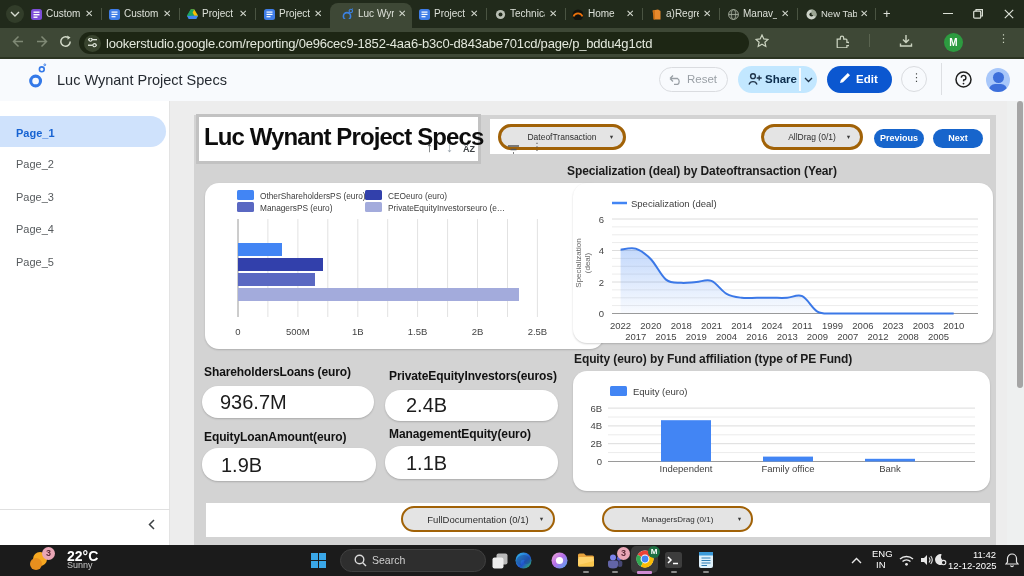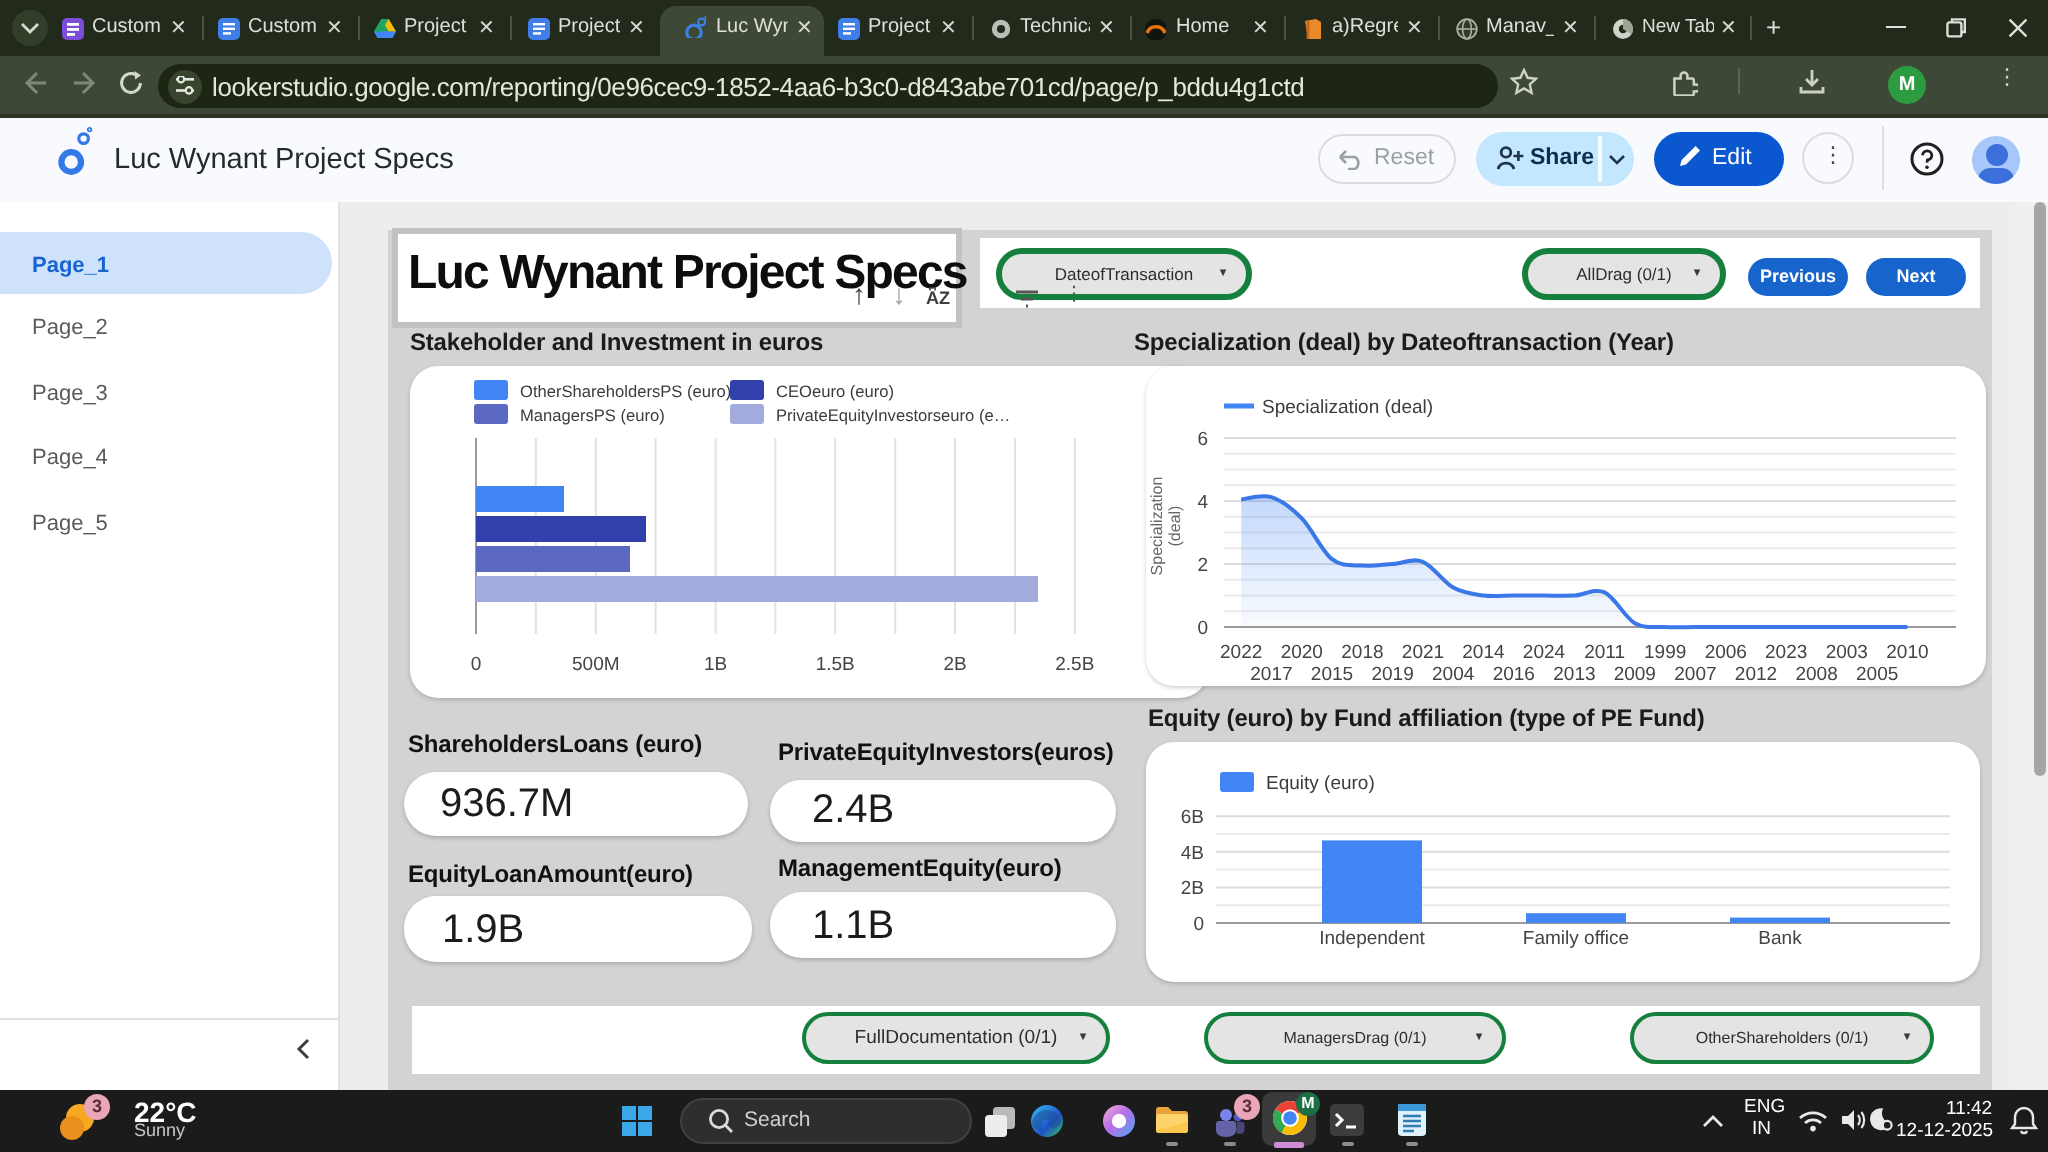"Edit" div.abs { font-weight: normal -> bold }
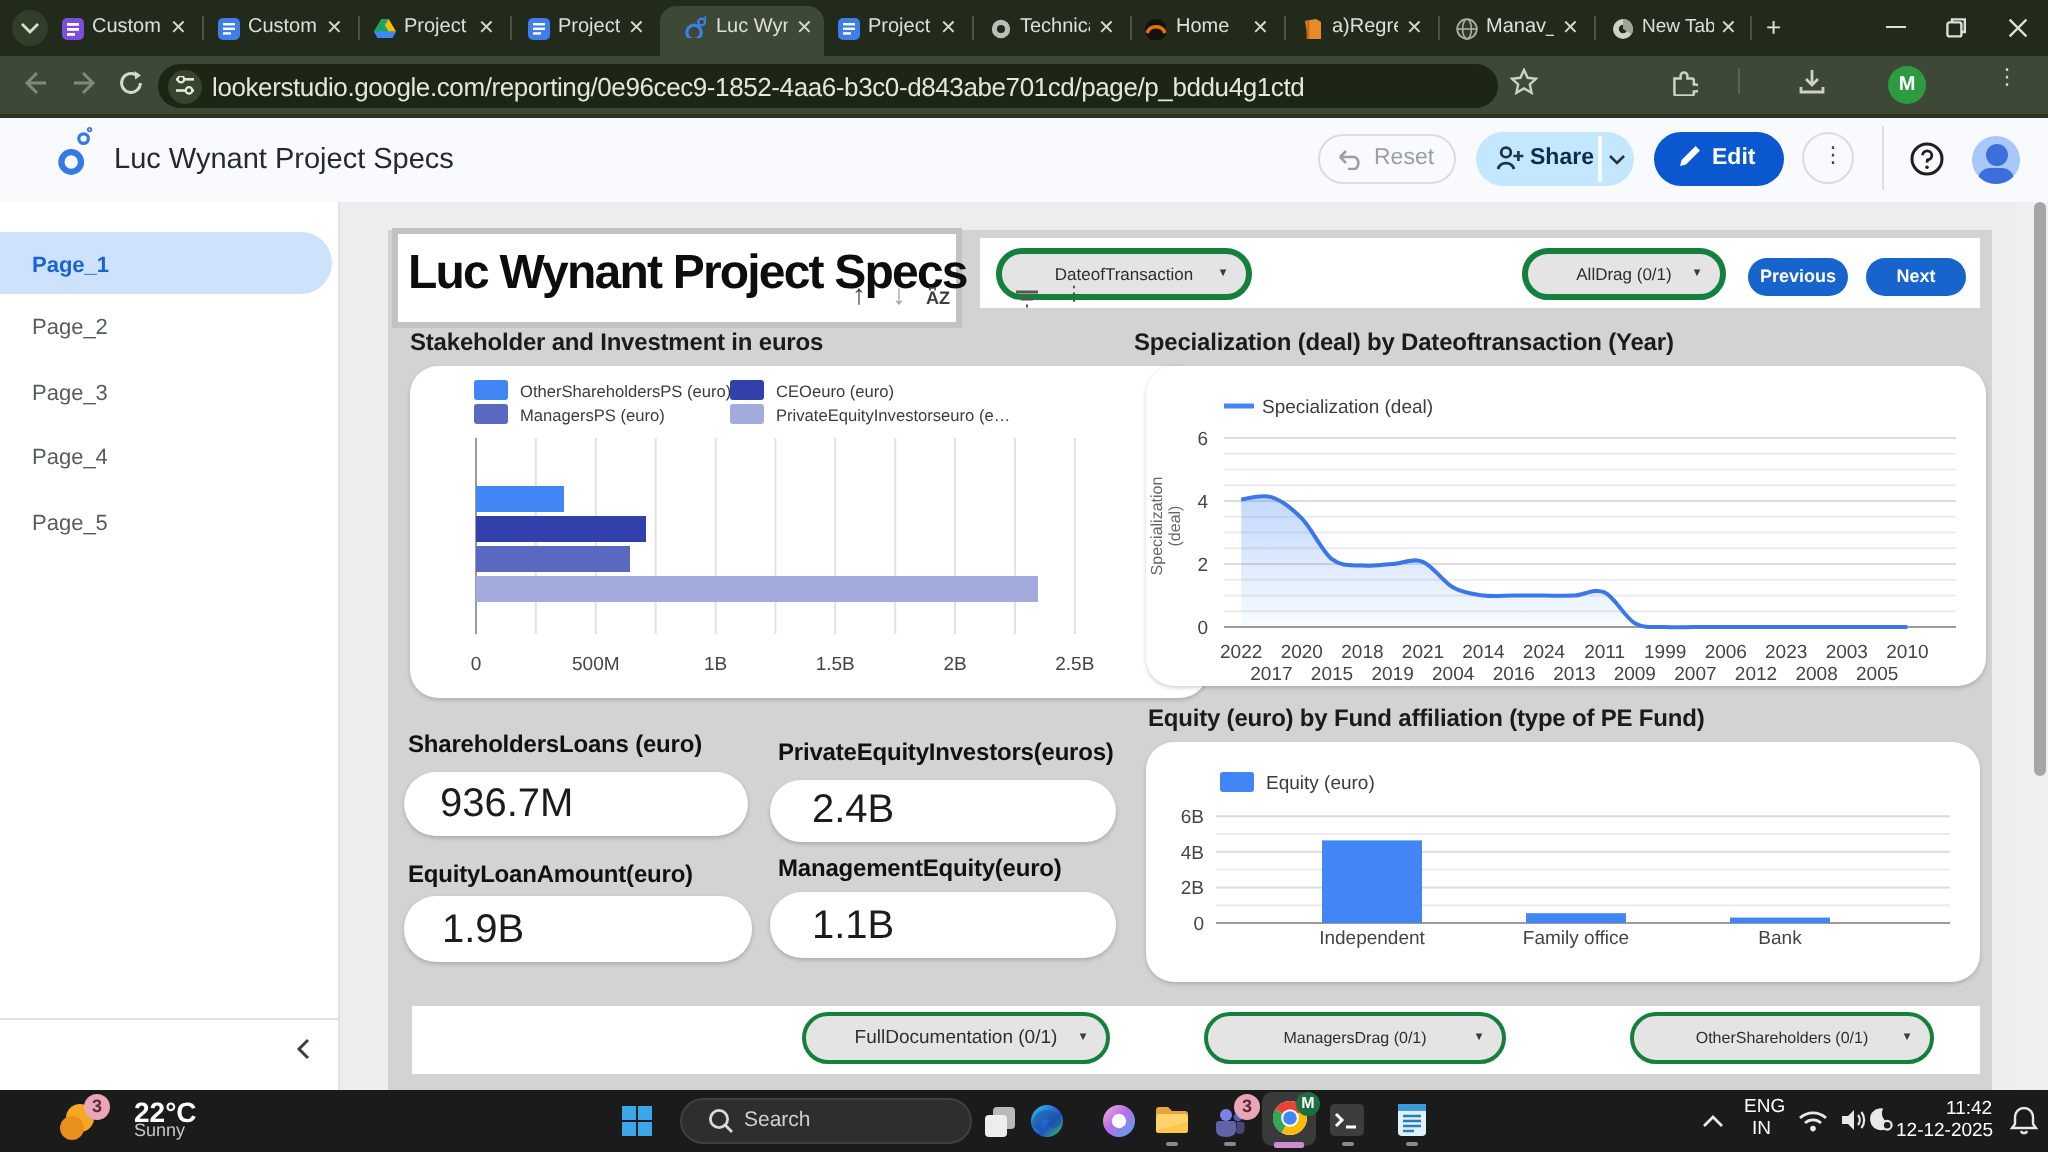"DateofTransaction" .chip { border: 3px solid #15803d -> 3px solid #a16207 }
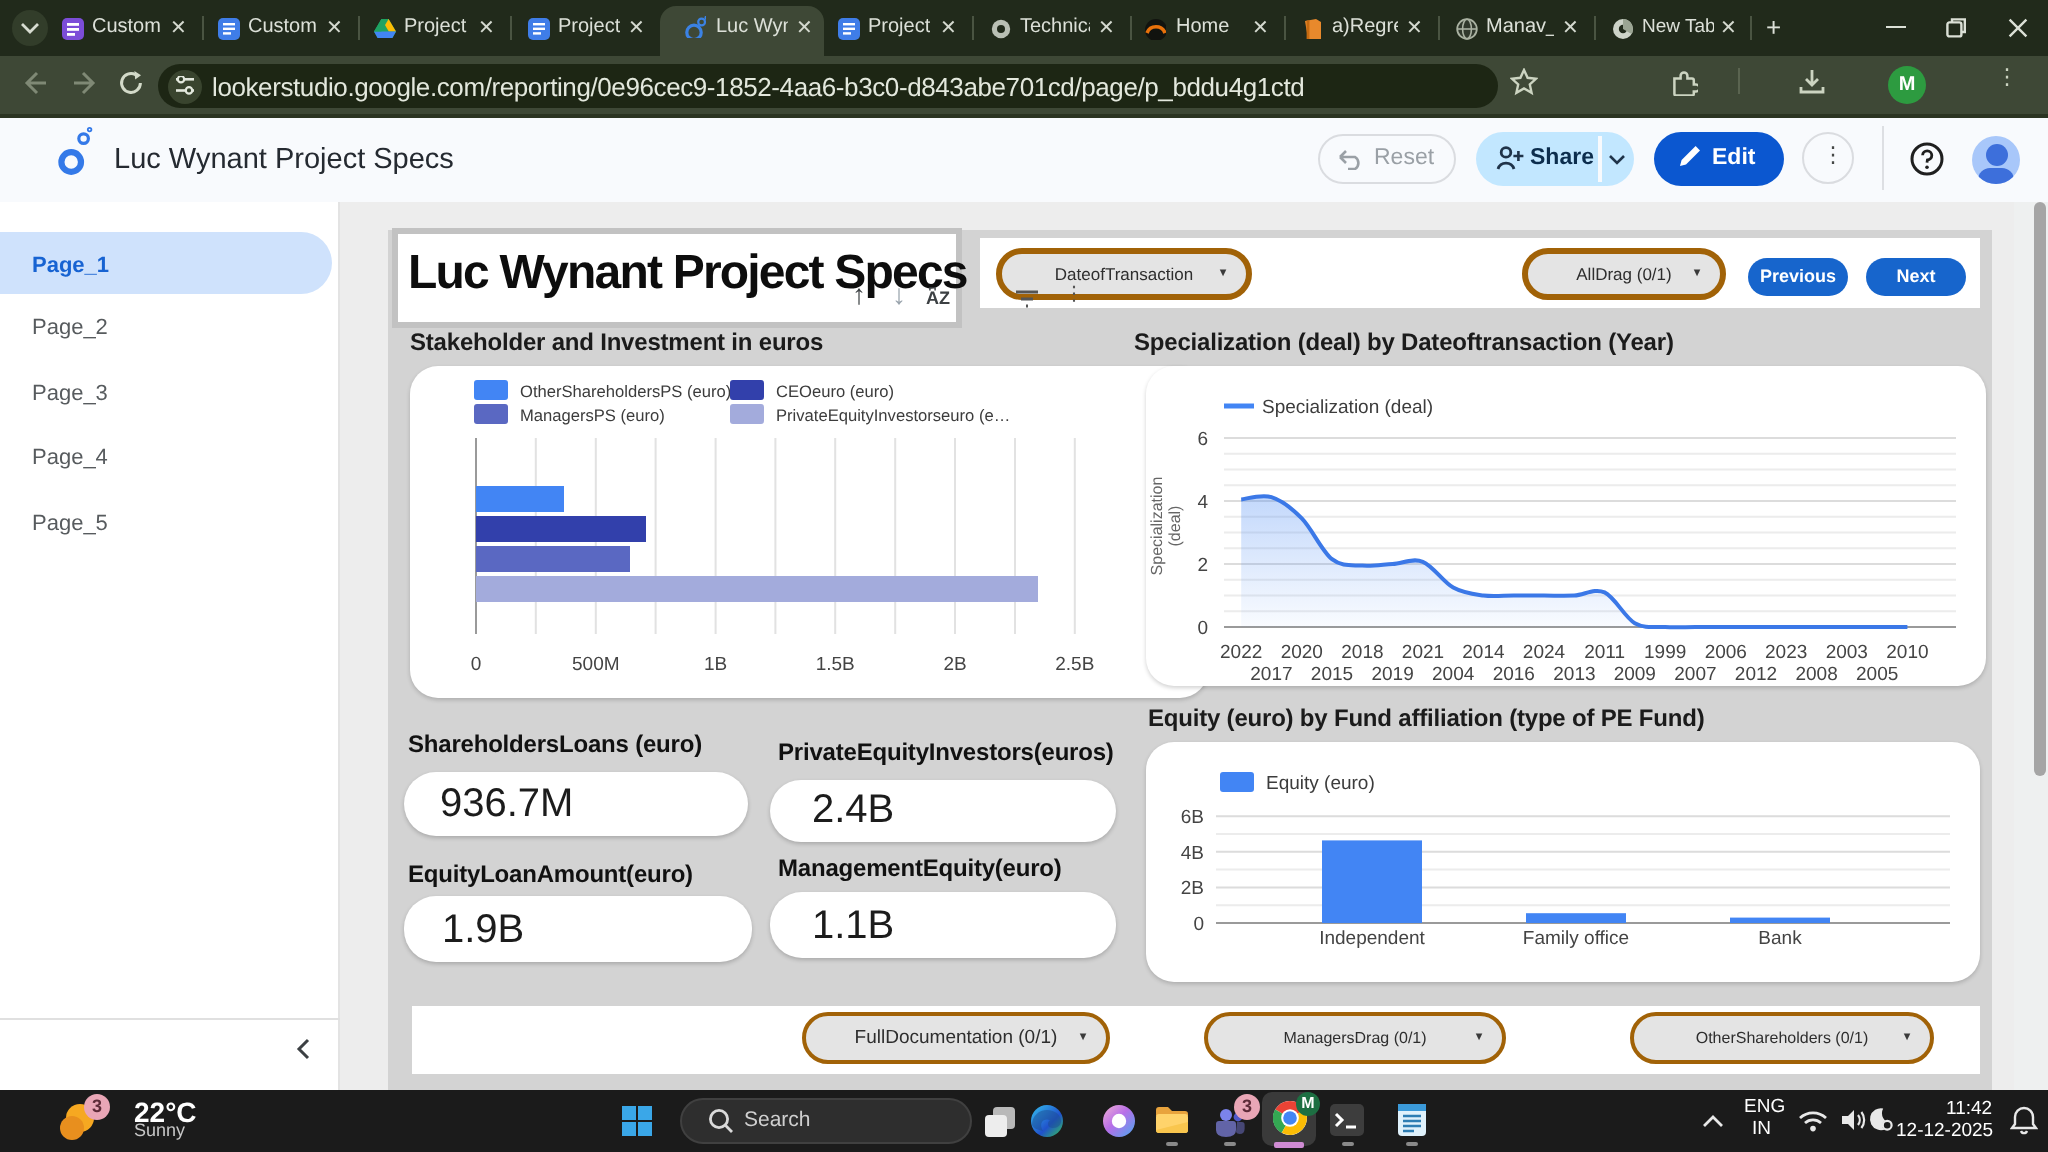"Stakeholder and Investment in euros" div.ctitle { html: <div>Stakeholder and Investment in euros</div> -> none }
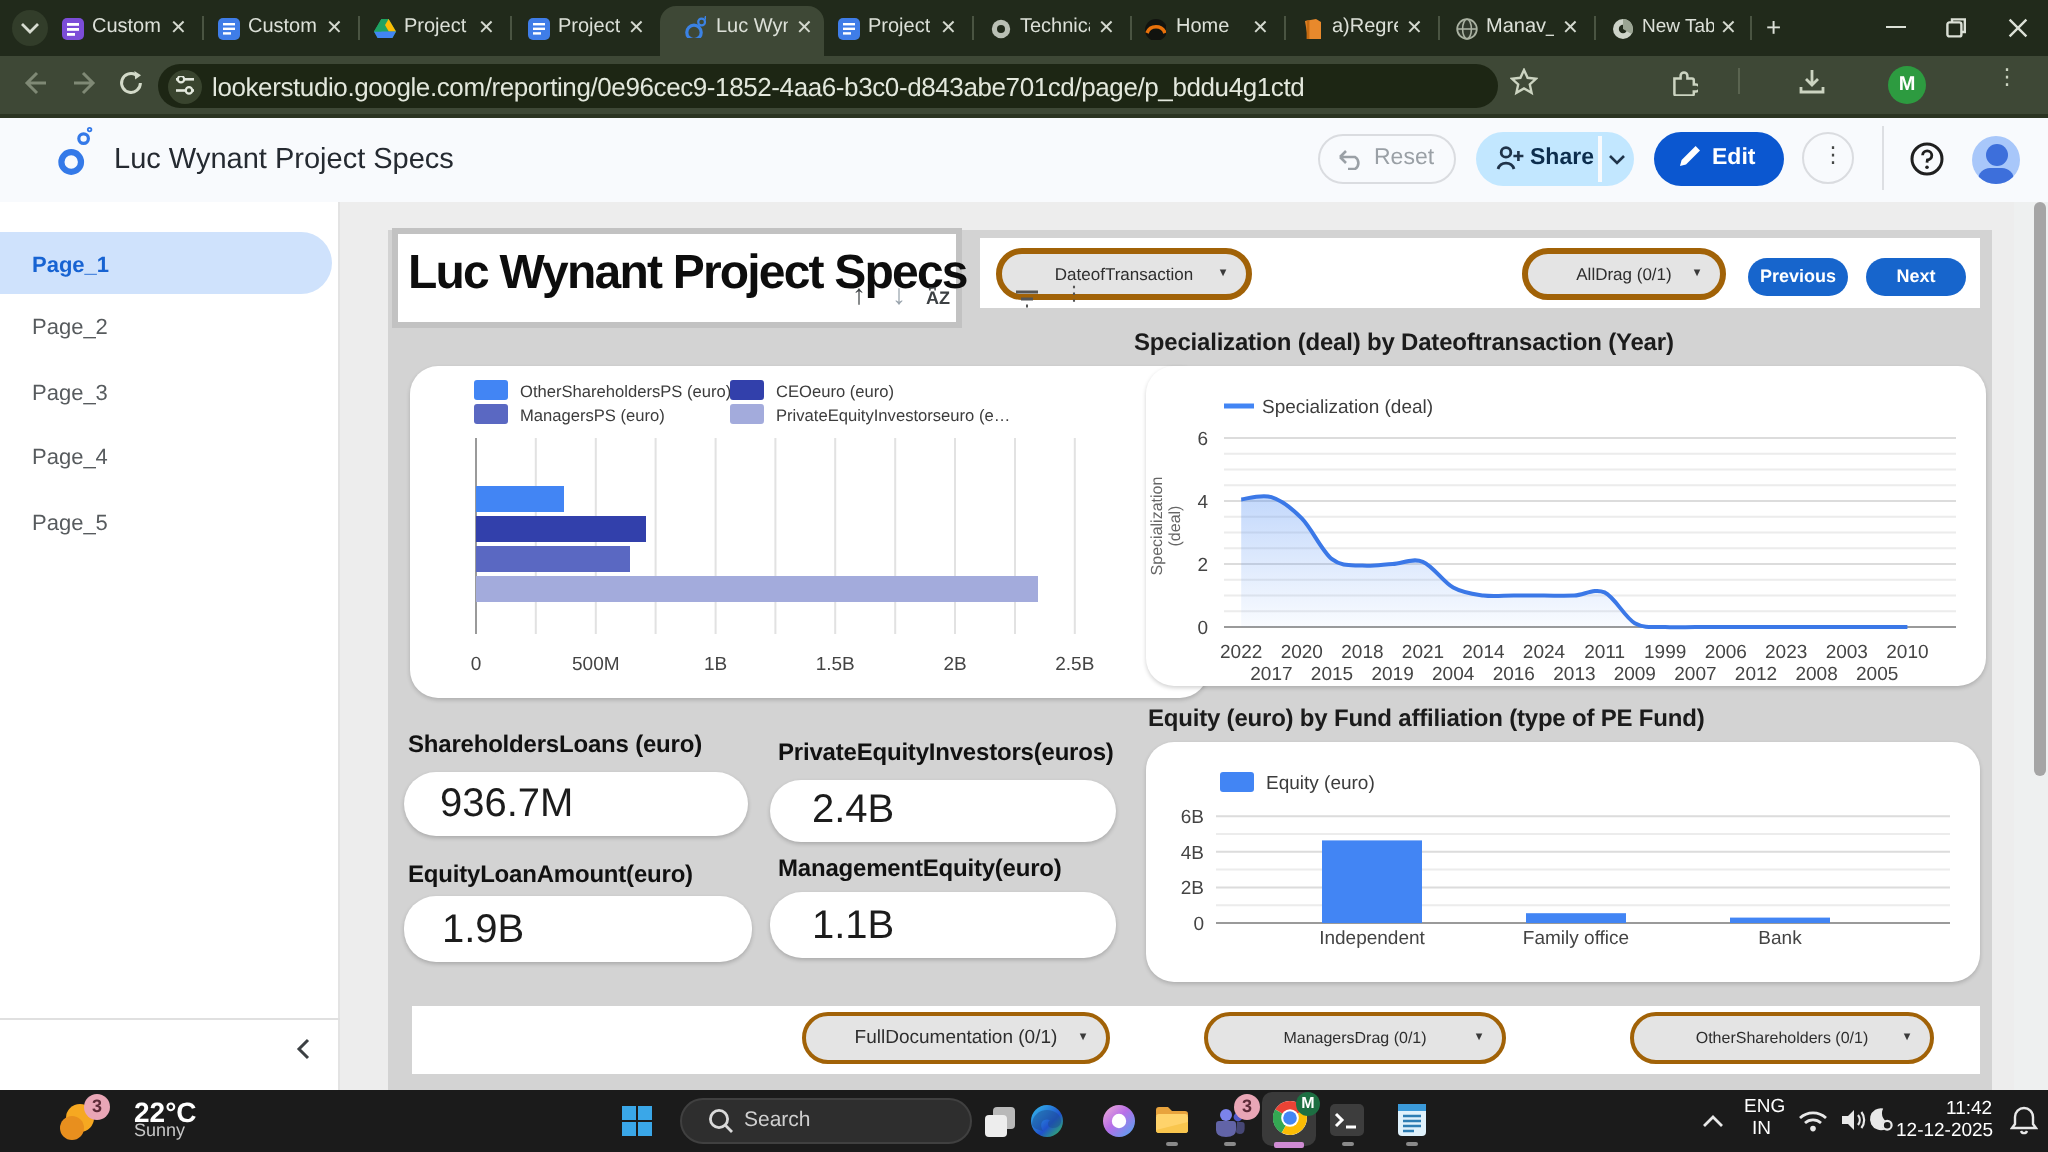"OtherShareholders (0/1)" div.chip { html: <div> <div>OtherShareholders (0/1)</div> <div>▼</div> </div> -> none }
